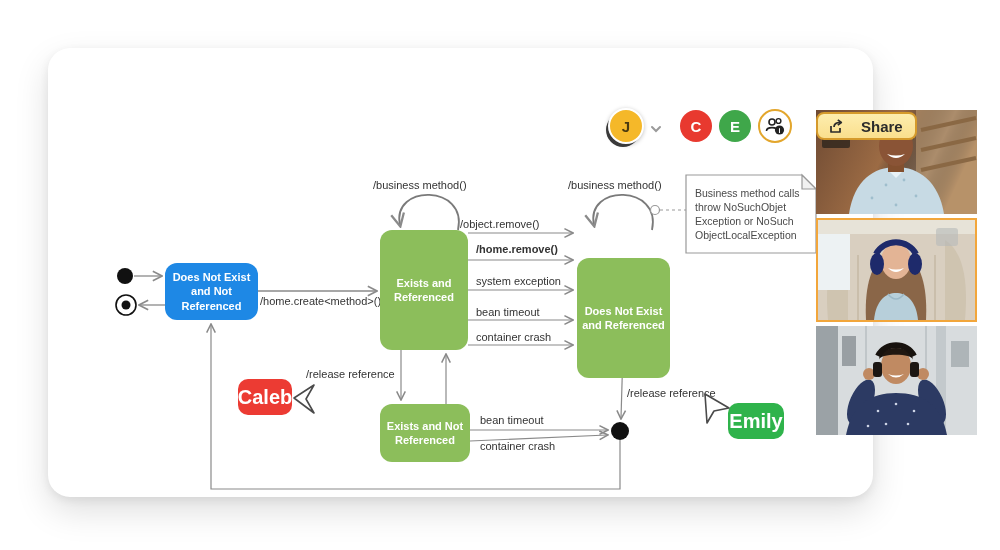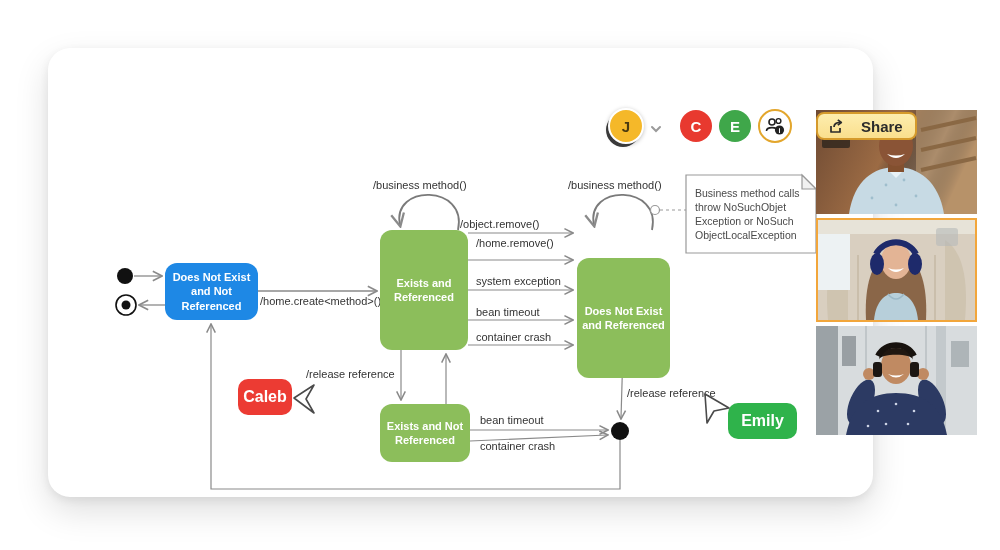"/home.remove()" div.tlabel { font-weight: none -> bold; top: 189px -> 195px }
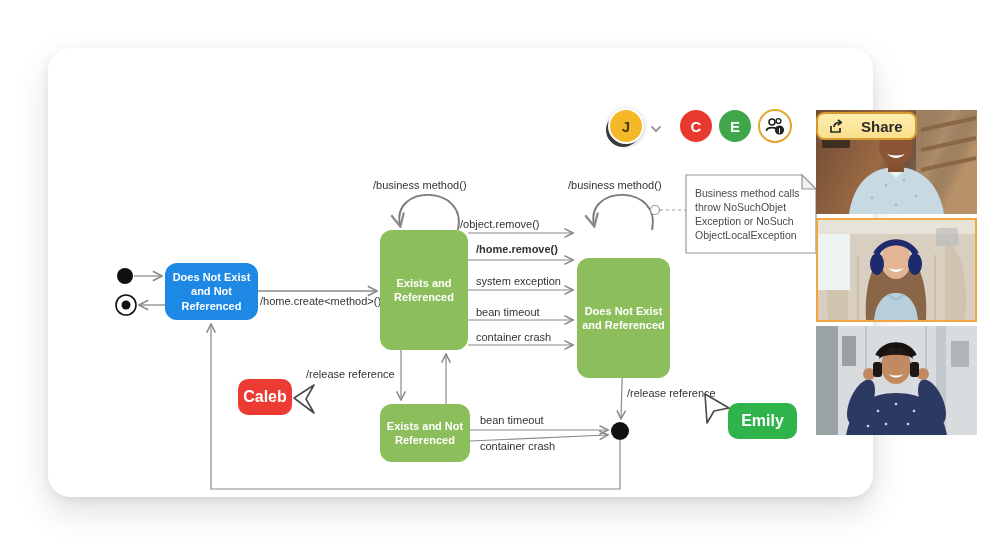"Caleb" .cursor-label { font-size: 16px -> 20px }
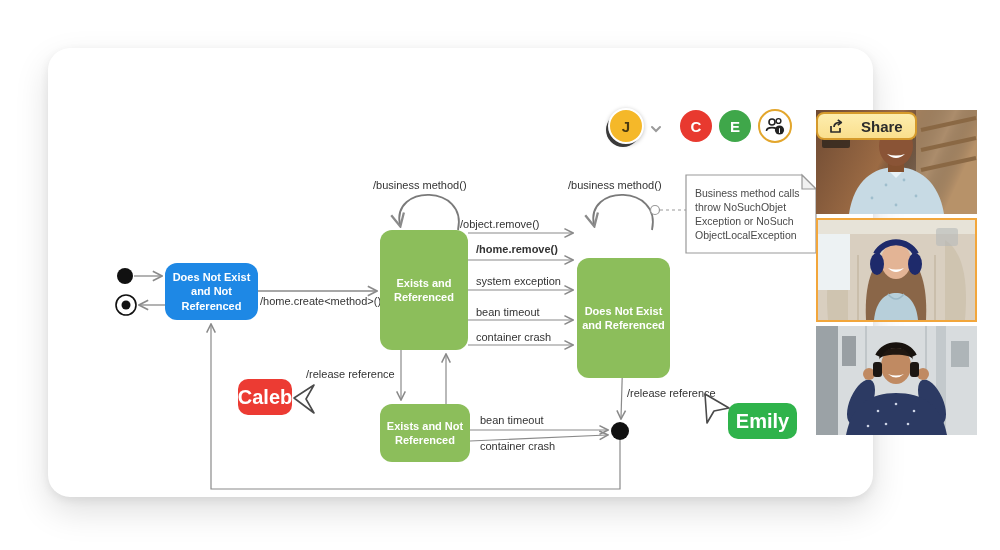"Emily" .cursor-emily { width: 69px -> 56px }
